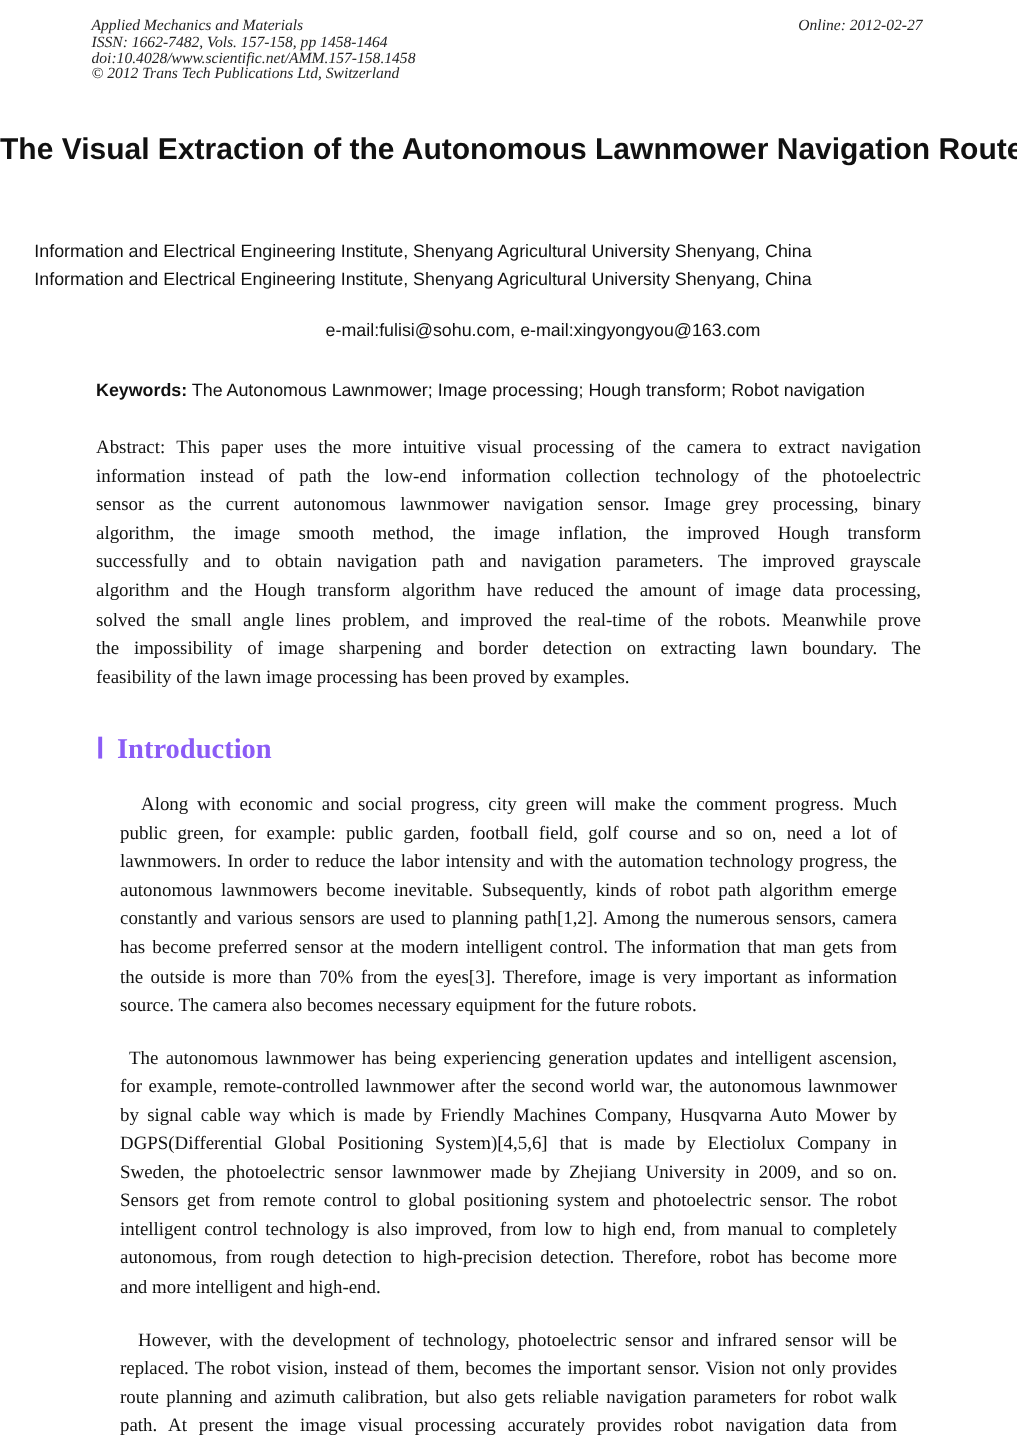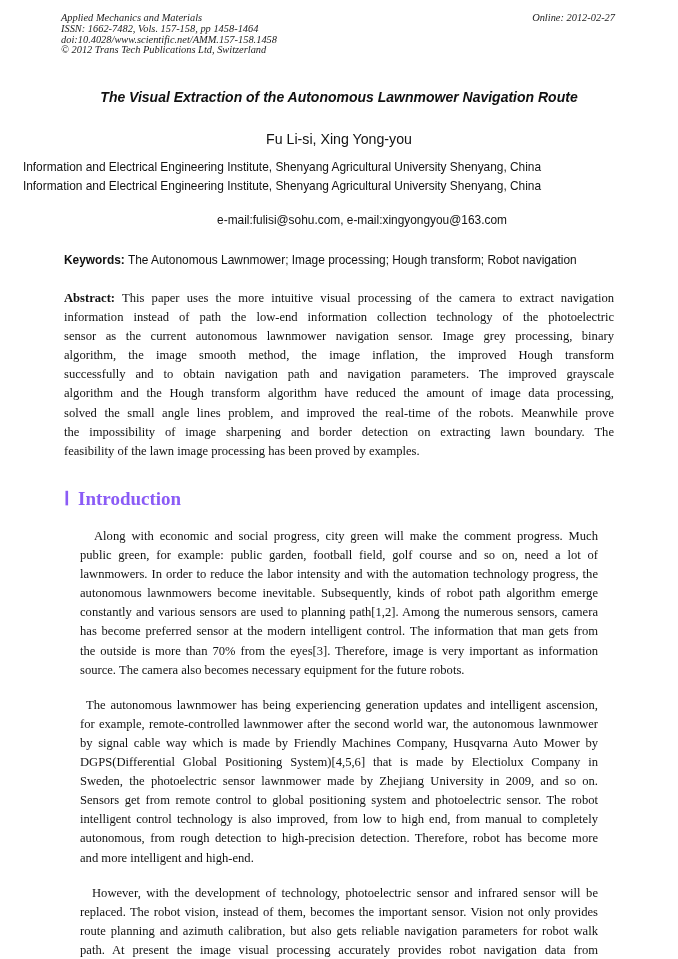"The Visual Extraction of the" .title { font-size: 14px -> 20px; font-style: italic -> none }
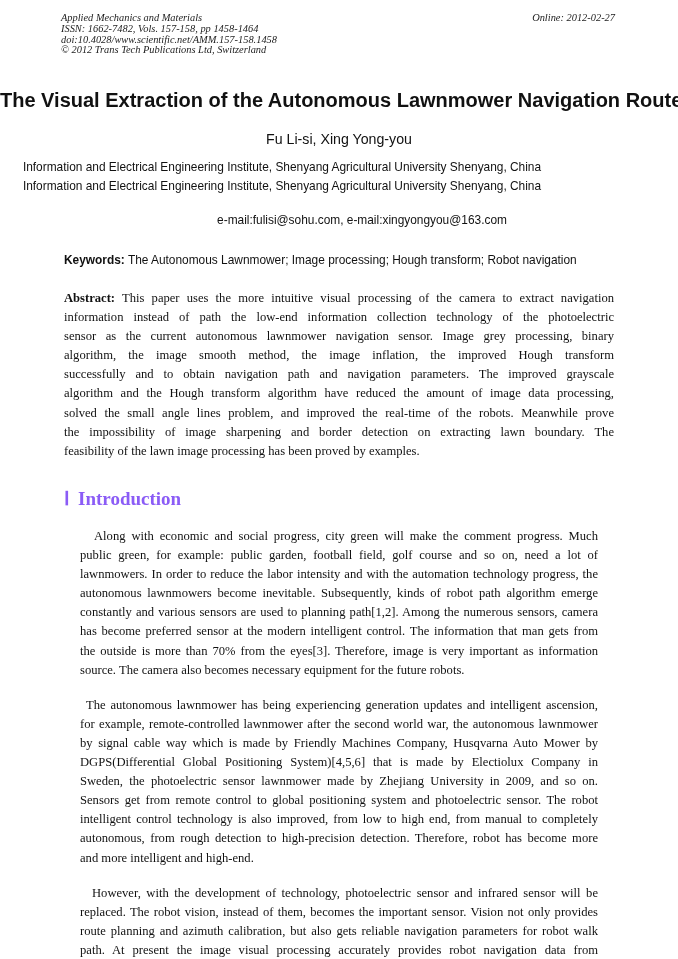"Fu Li-si, Xing Yong-you" div.authors { html: <div>Fu Li-si, Xing Yong-you</div> -> none }
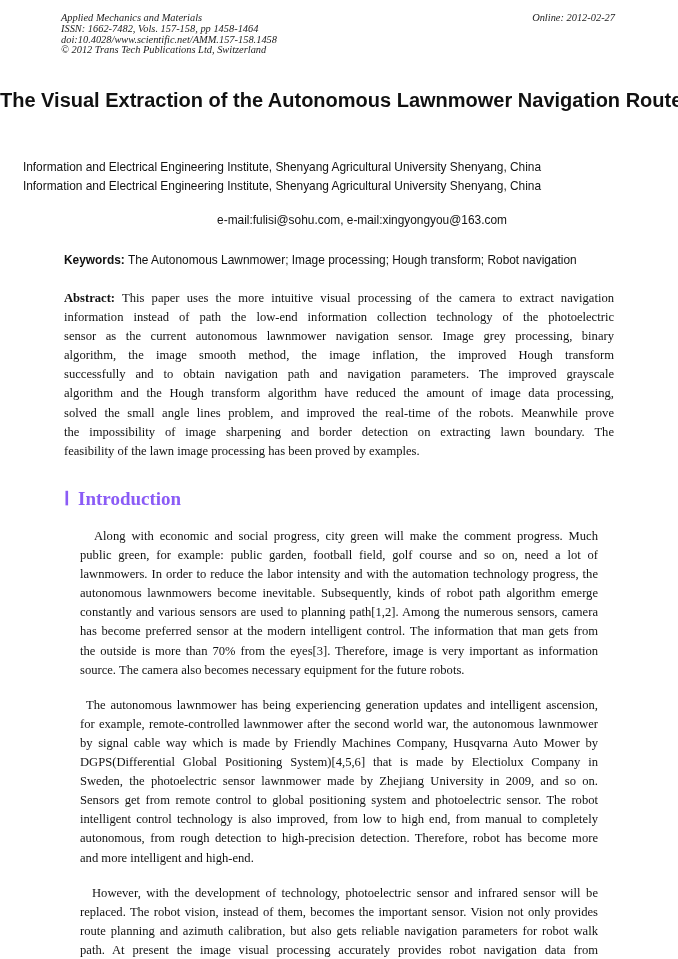"Abstract:" .abstract b { font-weight: bold -> normal }
